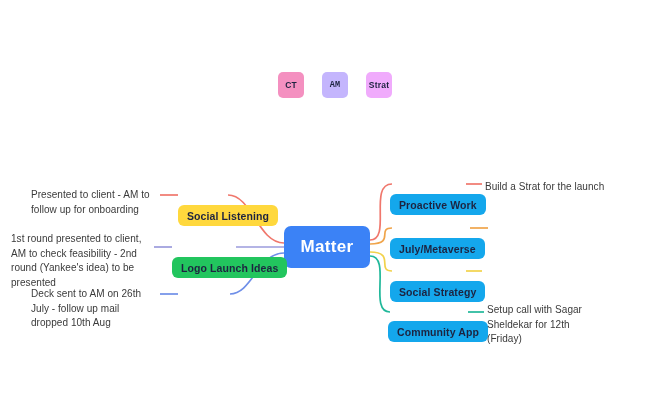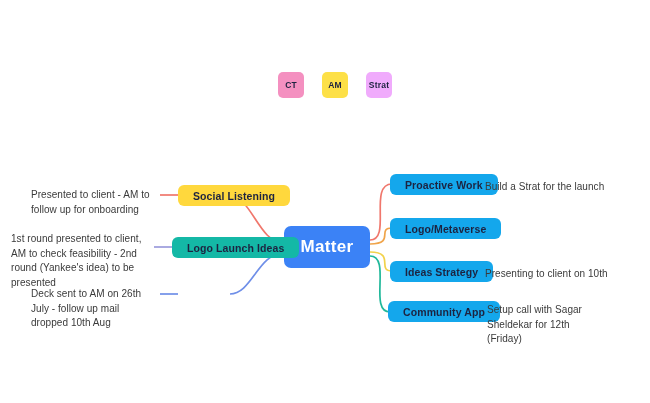"AM" div.tag-chip { background: #fde047 -> #c4b5fd; font-family: none -> Liberation Mono, monospace }
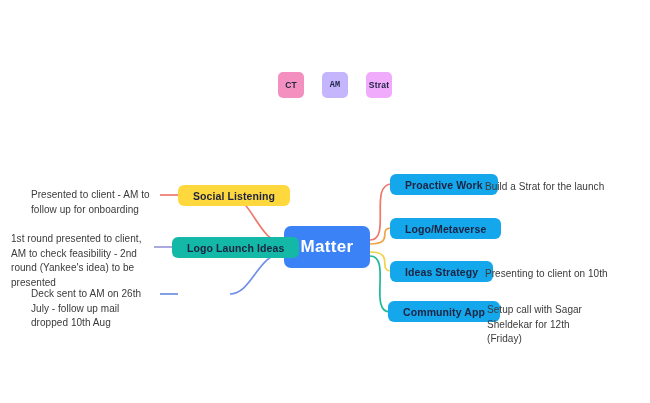"Proactive Work" .node { margin-top: none -> 20px; padding: 0 15px -> 0 9px }
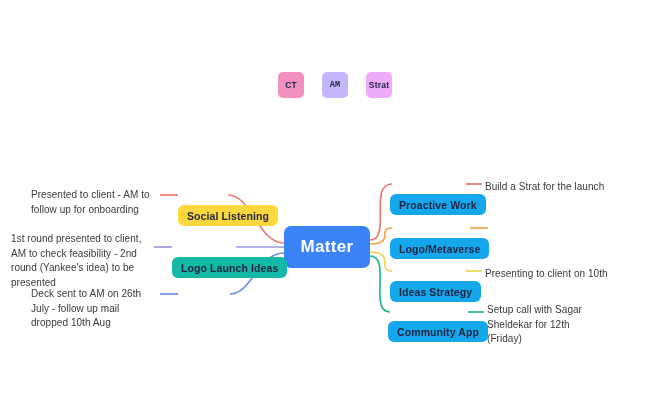"Logo/Metaverse" span { text: Logo/Metaverse -> July/Metaverse }
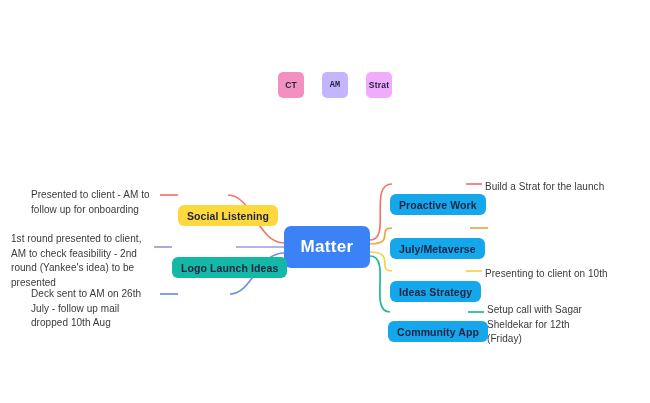"Logo Launch Ideas" div.node { background: #14b8a6 -> #22c55e }
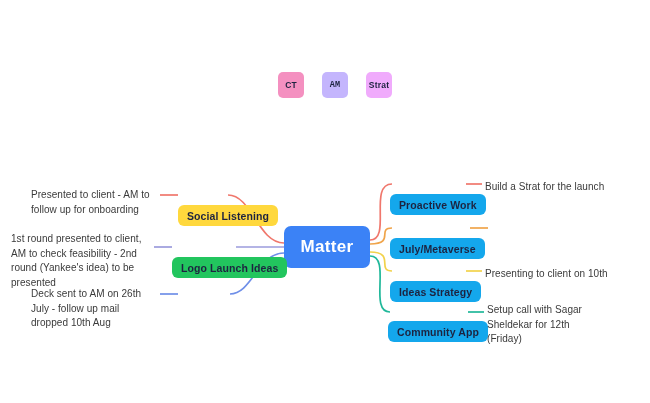"Presenting to client on 10th" div.note { html: <div>Presenting to client on 10th</div> -> none }
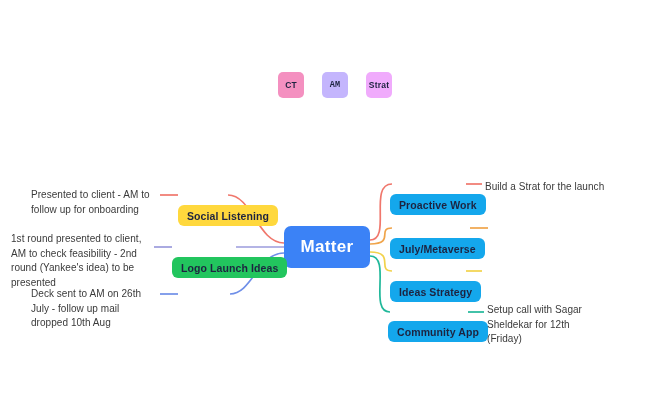"Ideas Strategy" span { text: Ideas -> Social }
